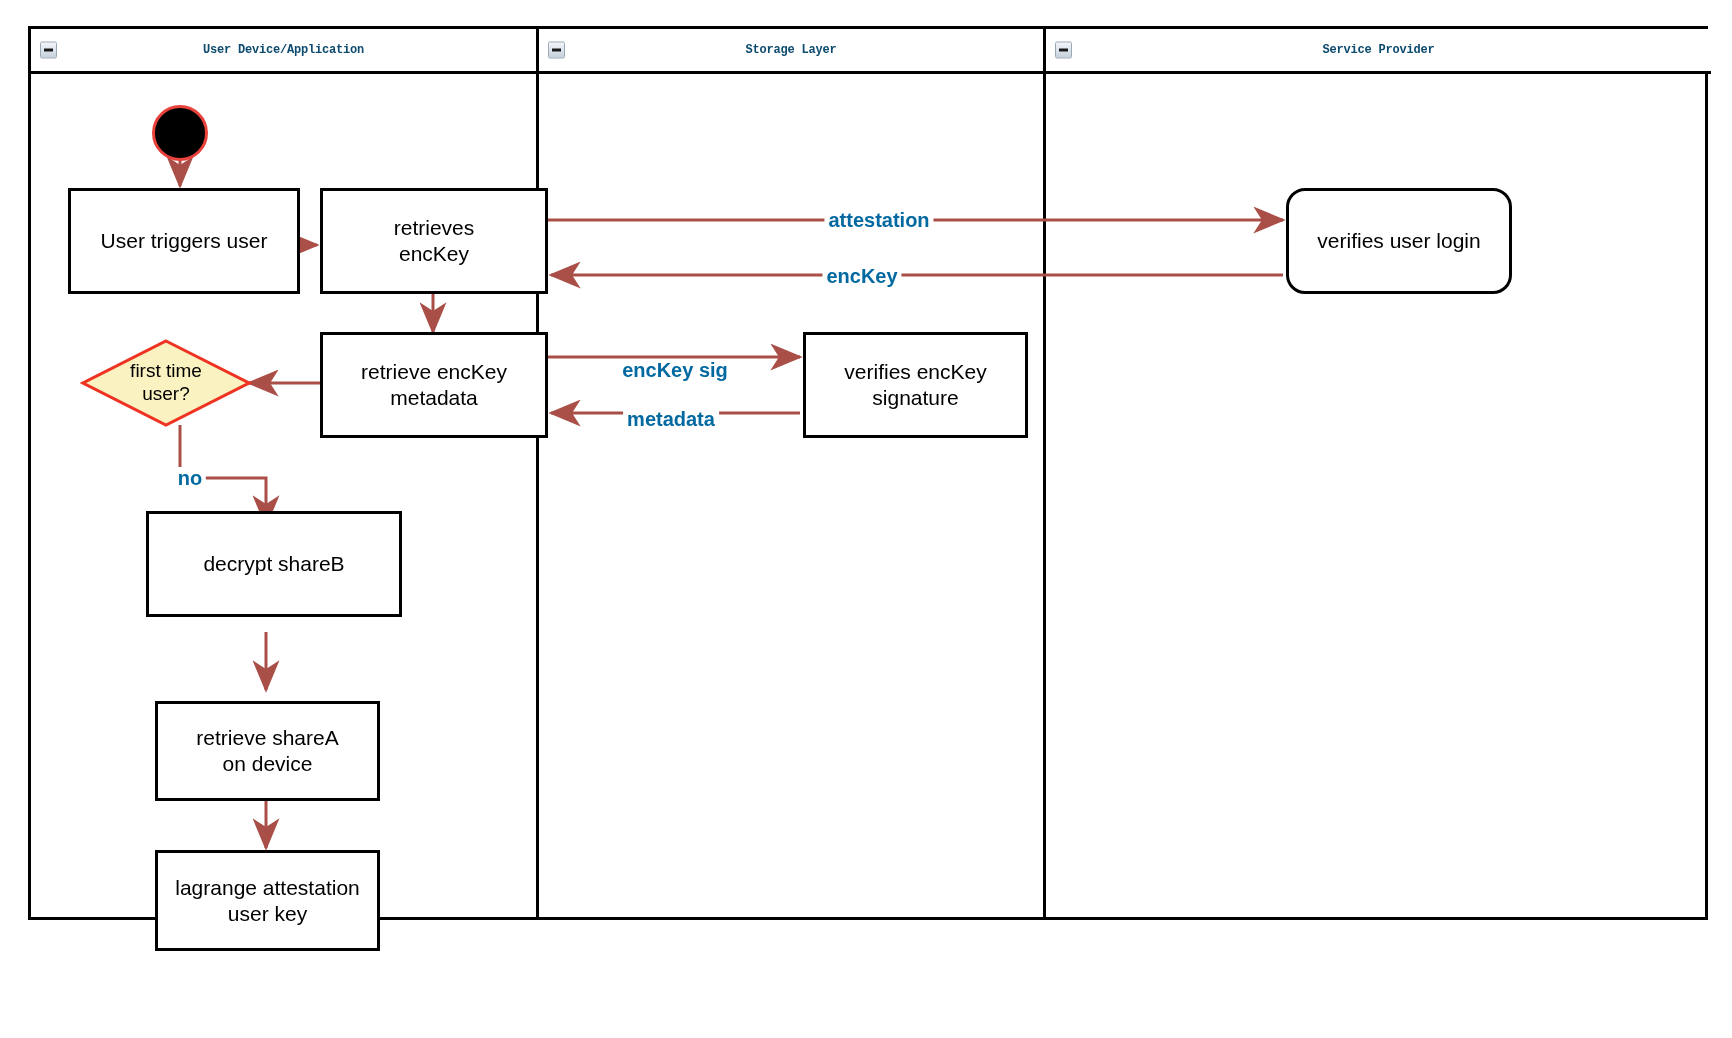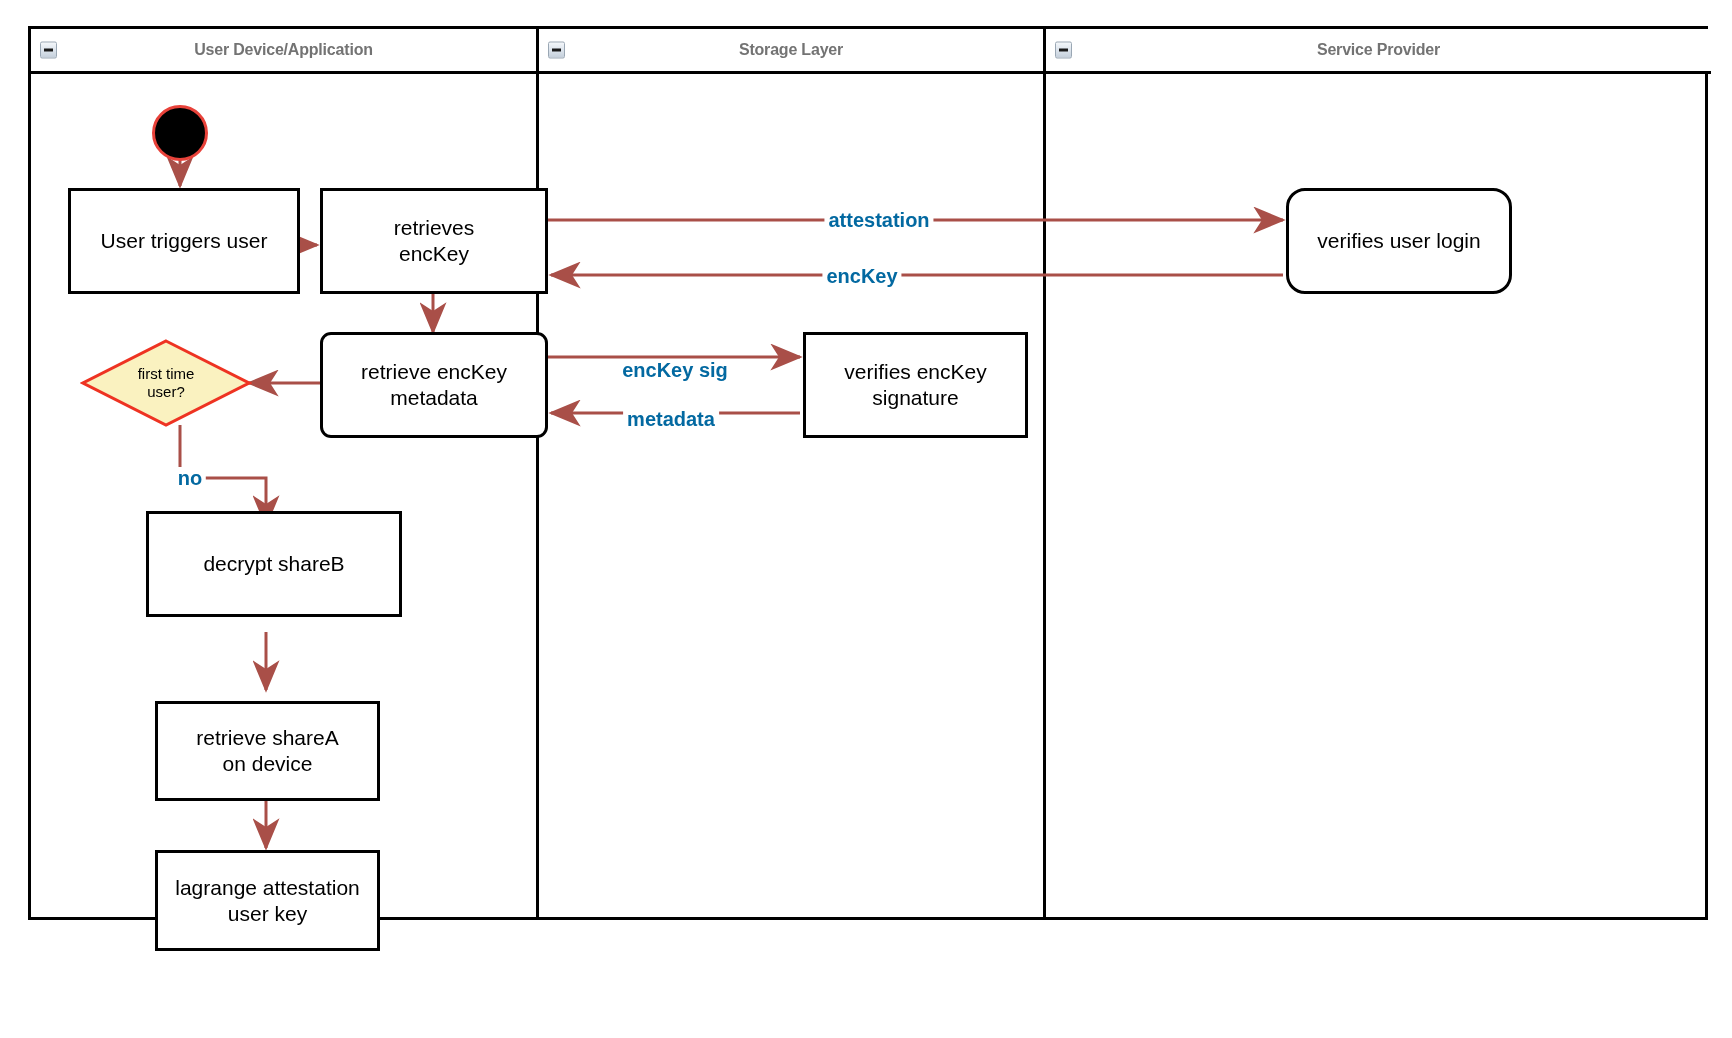"User Device/Application" .lane-title { color: #737373 -> #0c4a6e; font-family: none -> Liberation Mono, monospace; font-size: 16px -> 12px }
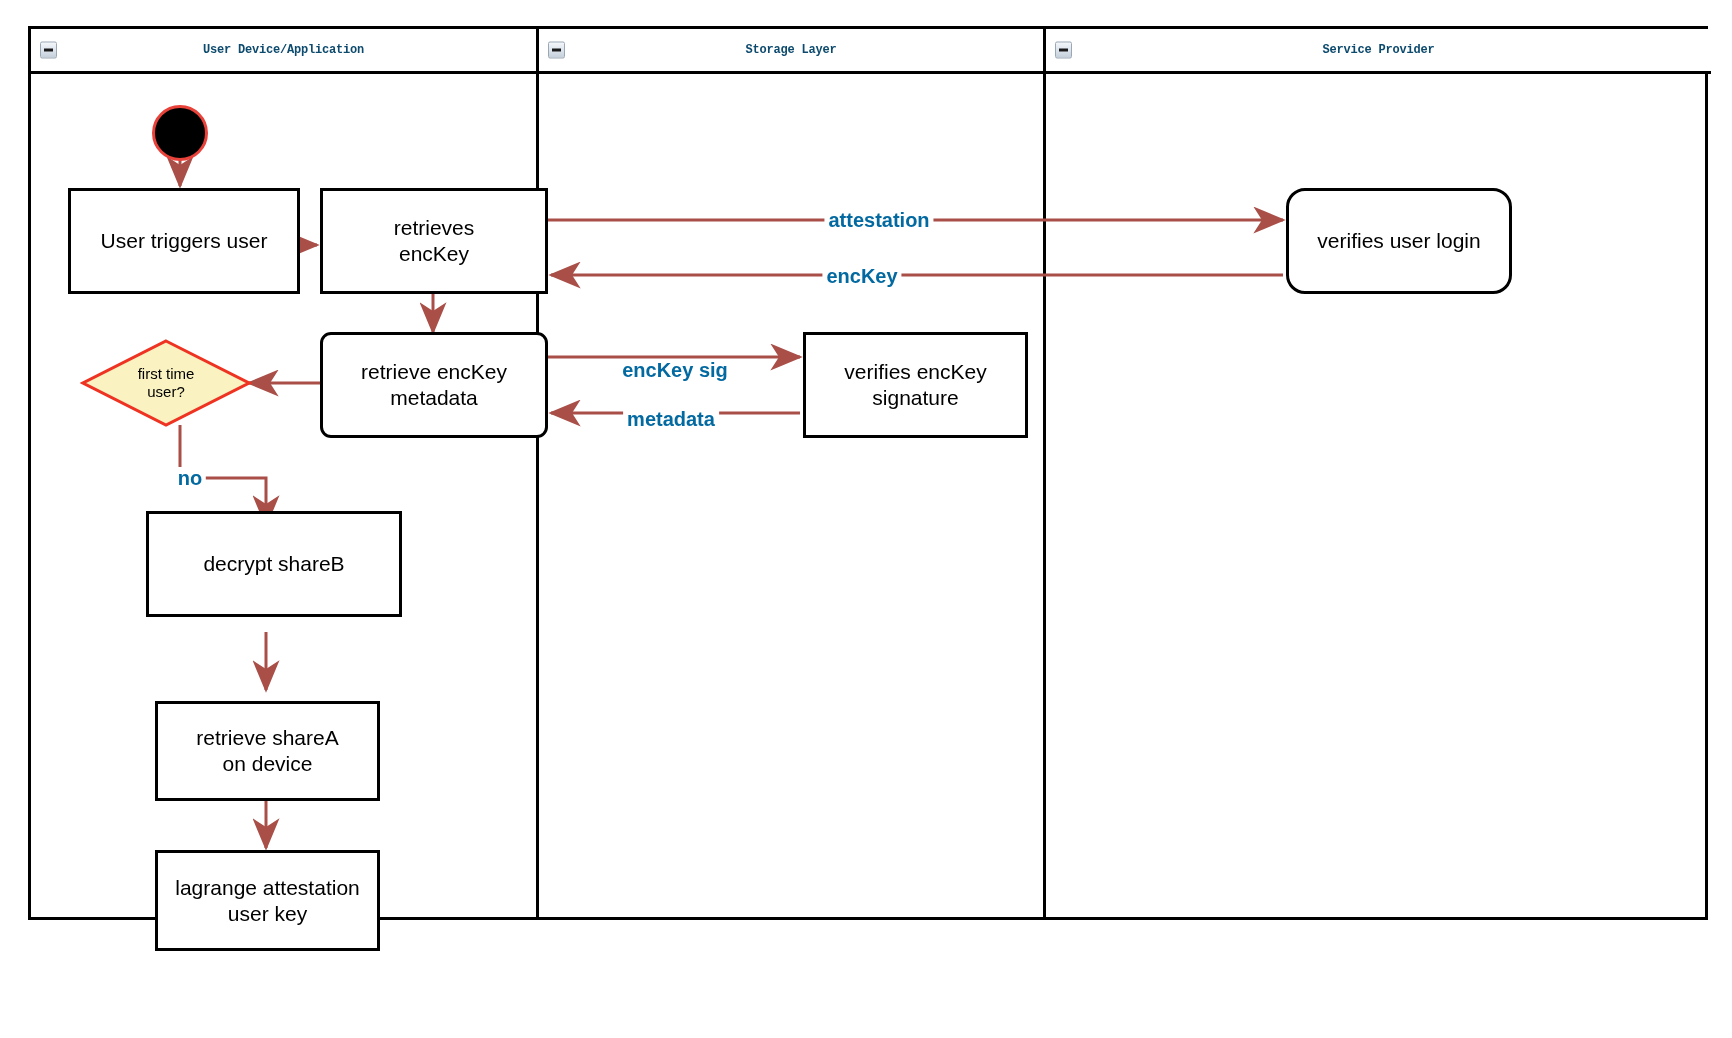"first time" .decision .dtext { font-size: 15px -> 19px }
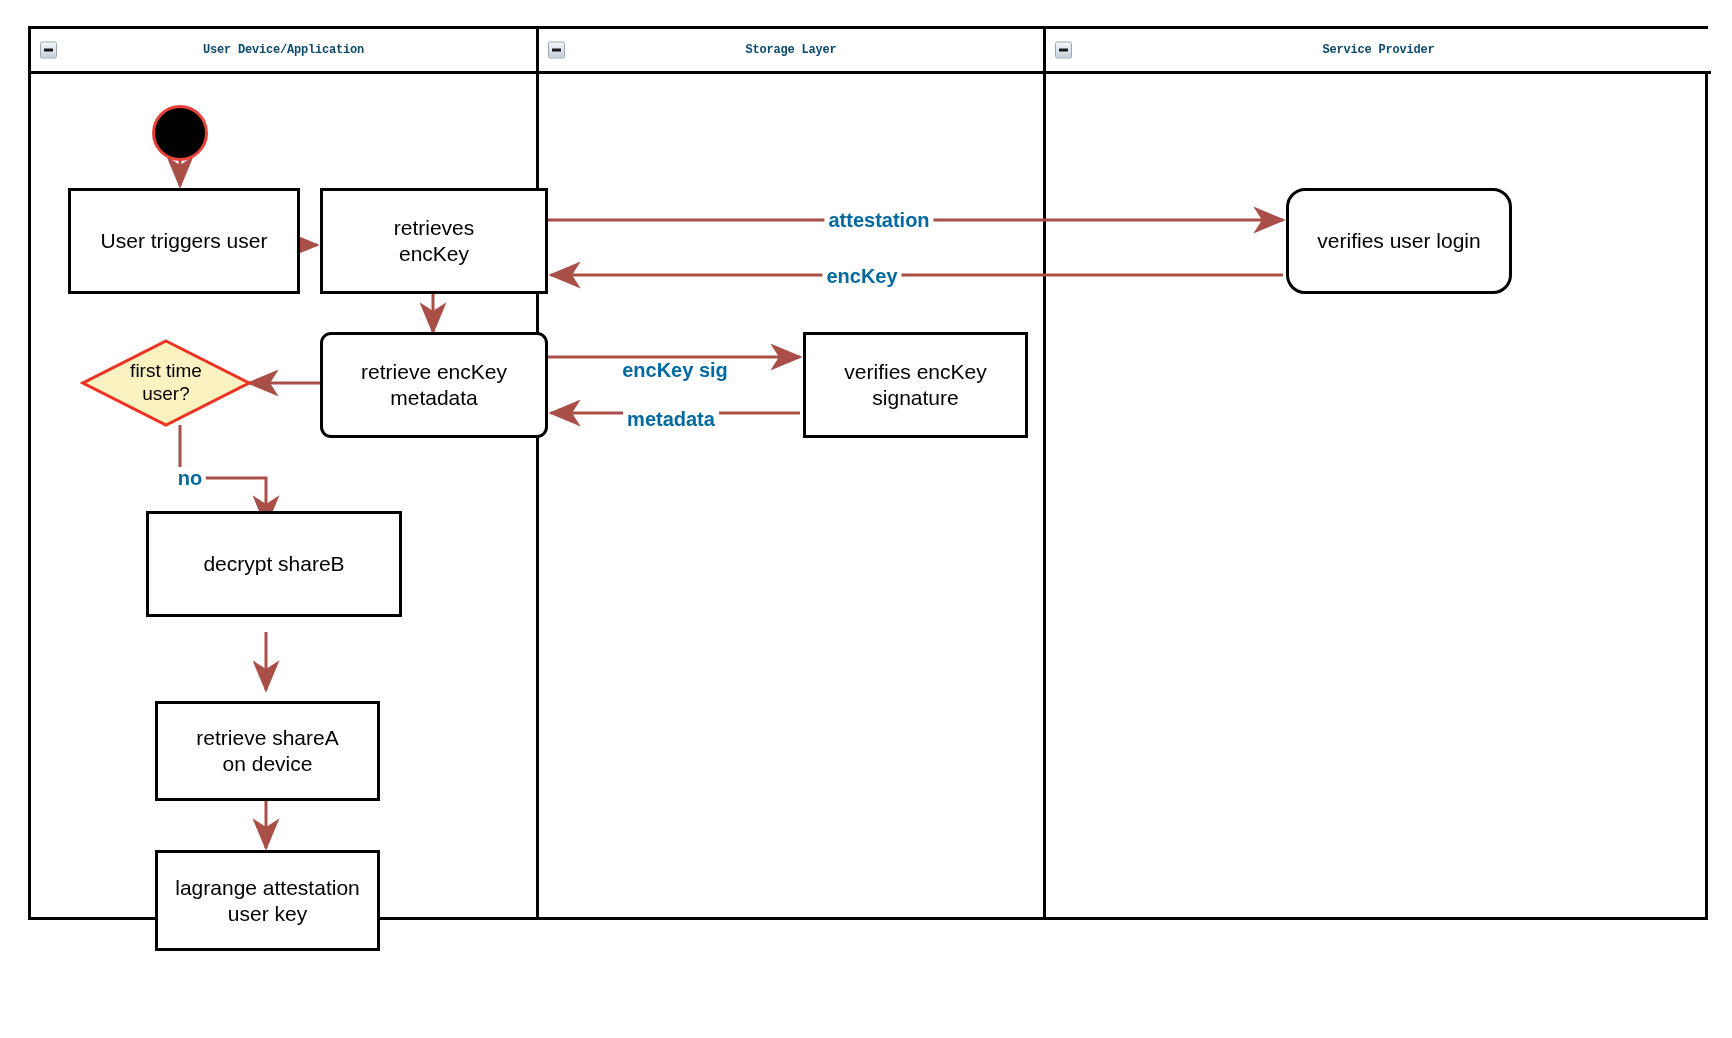"retrieve encKey" div.node { border-radius: 11px -> none }
